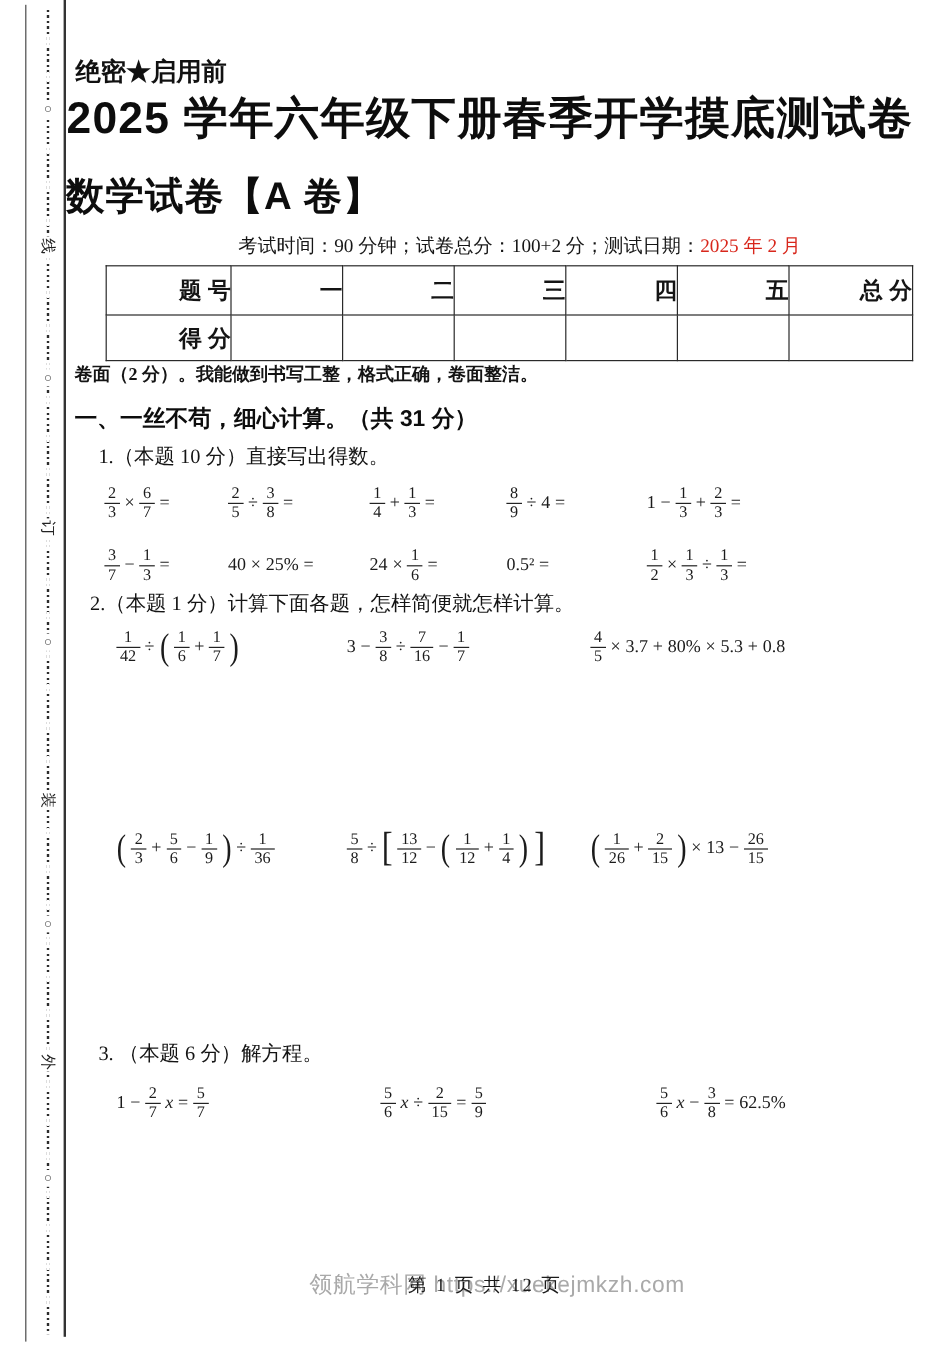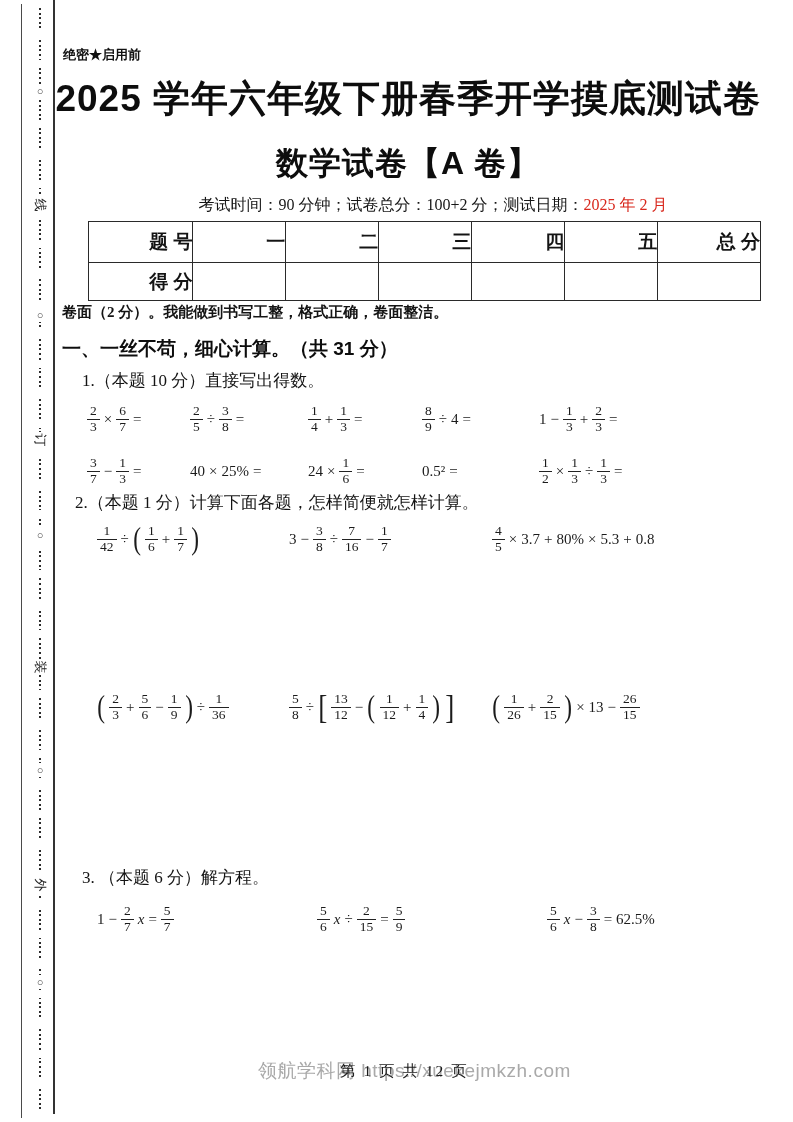"绝密★启用前" .secrecy { font-size: 13px -> 21px }
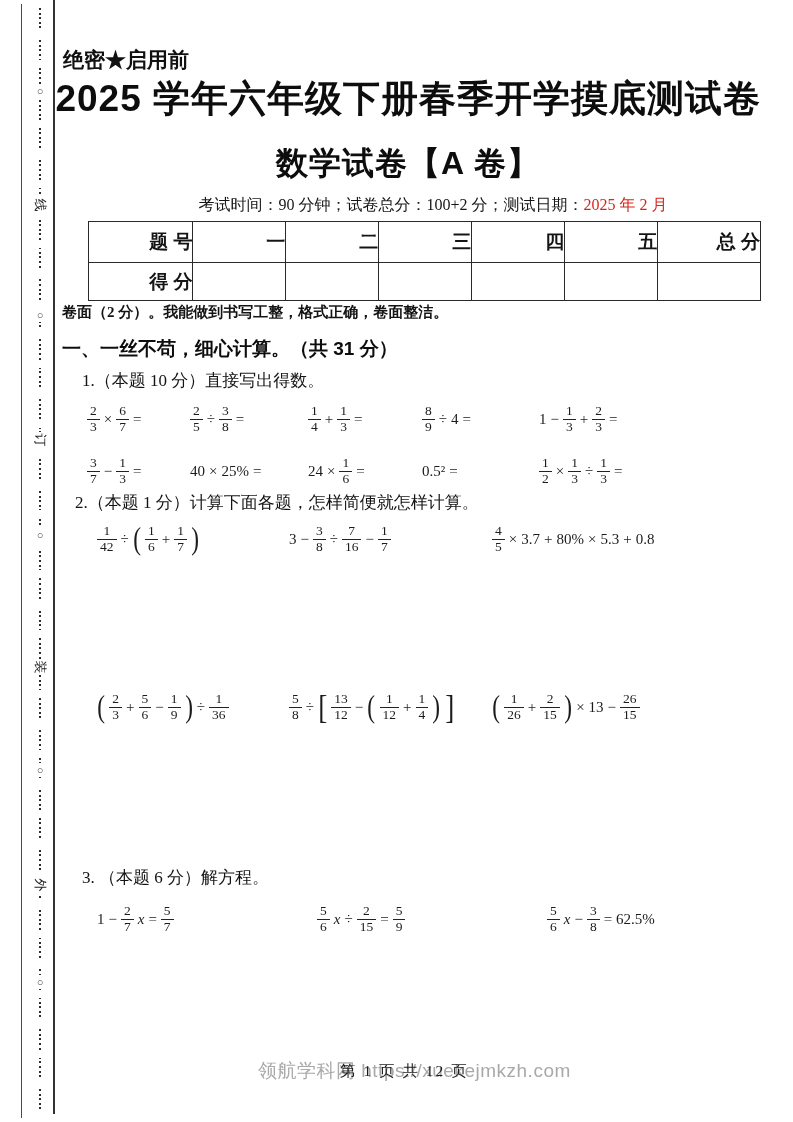"数学试卷【A 卷】" .subtitle { text-align: center -> left }
